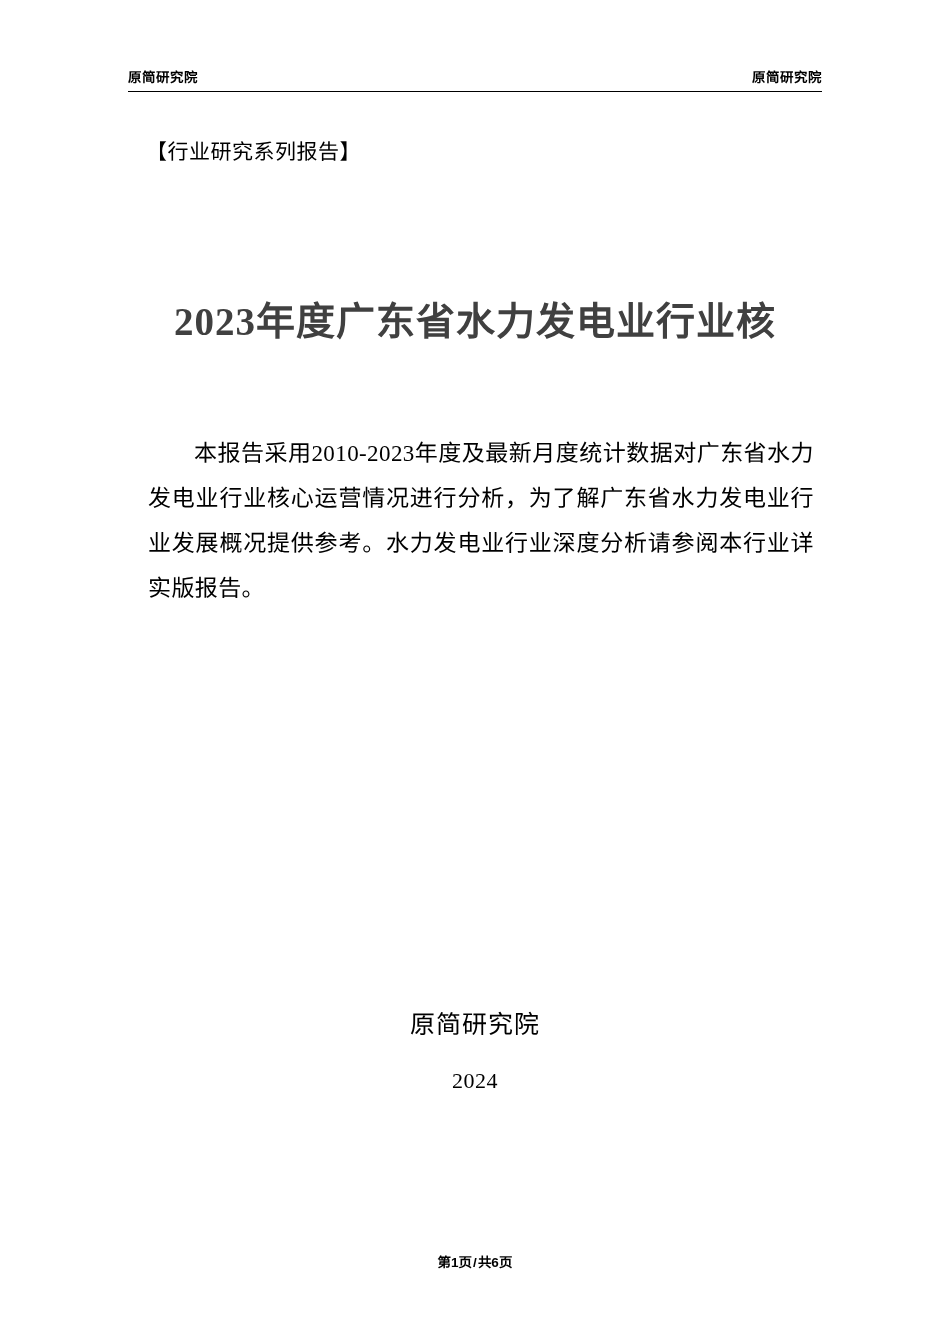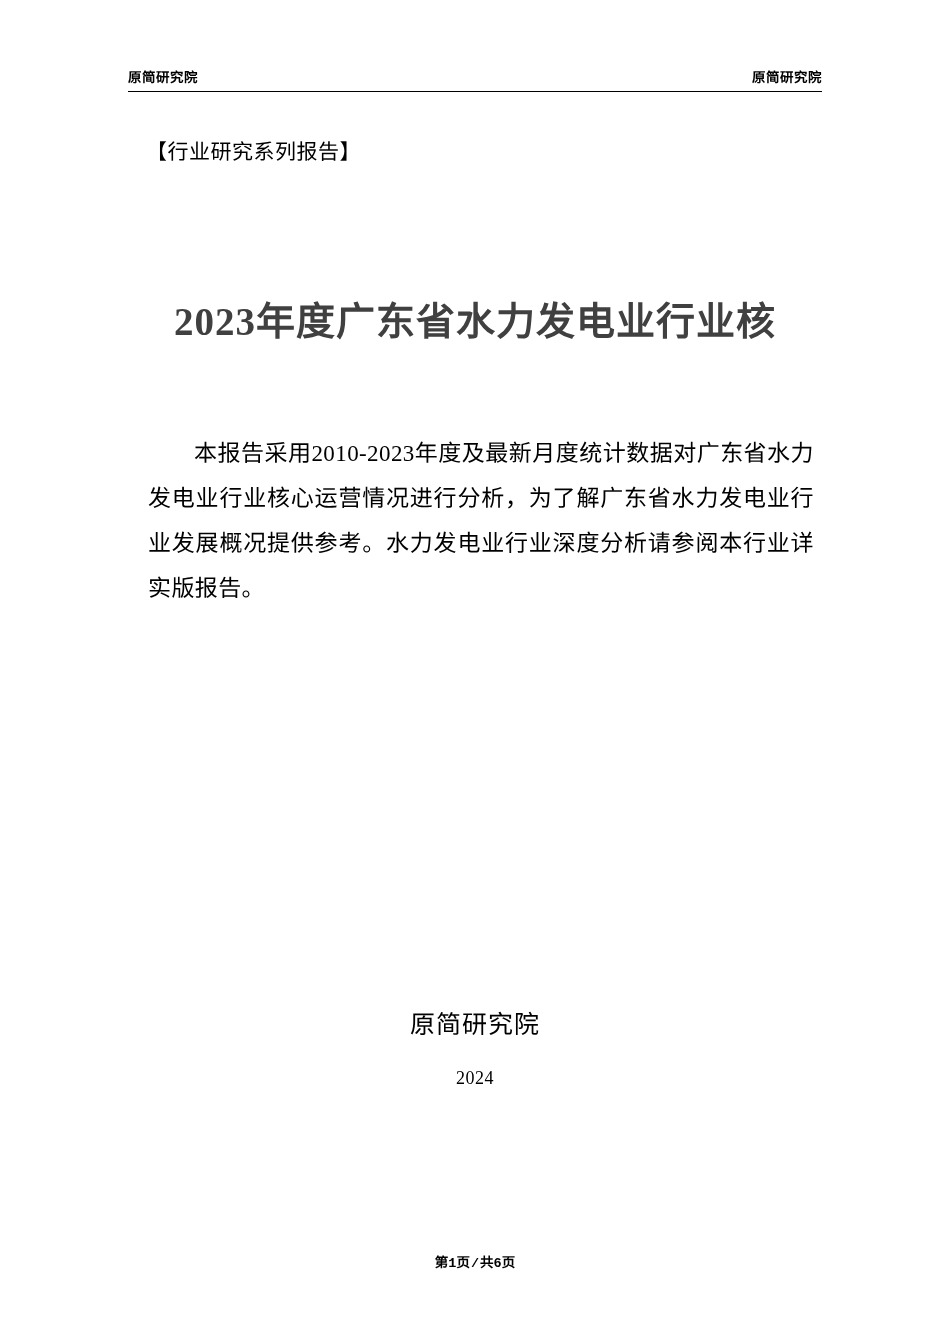"2024" .sig-year { font-size: 18px -> 22px }
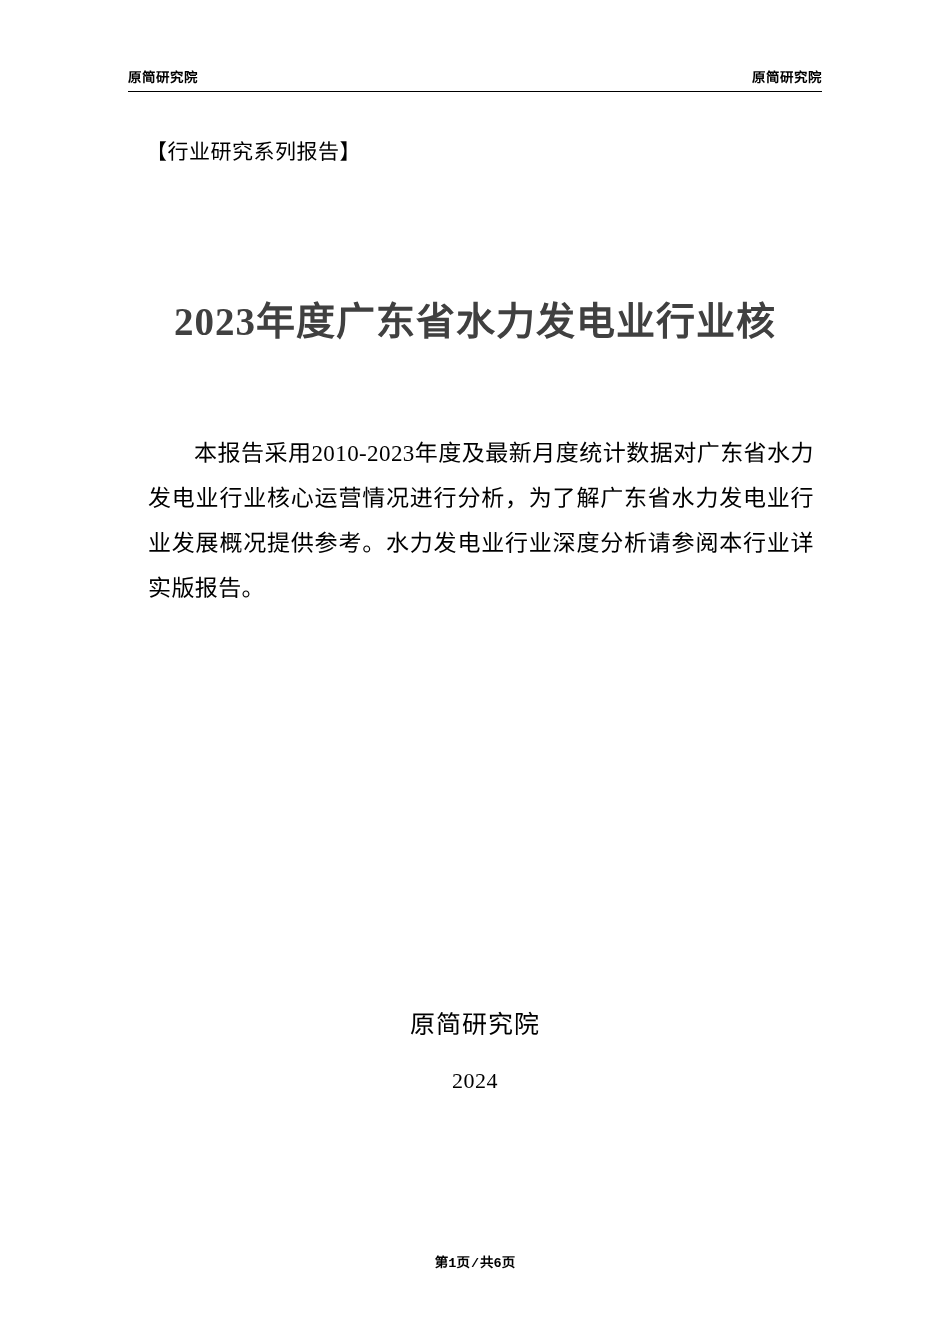"第1页/共6页" .page-number { font-family: Liberation Mono, monospace -> Liberation Sans, sans-serif }
